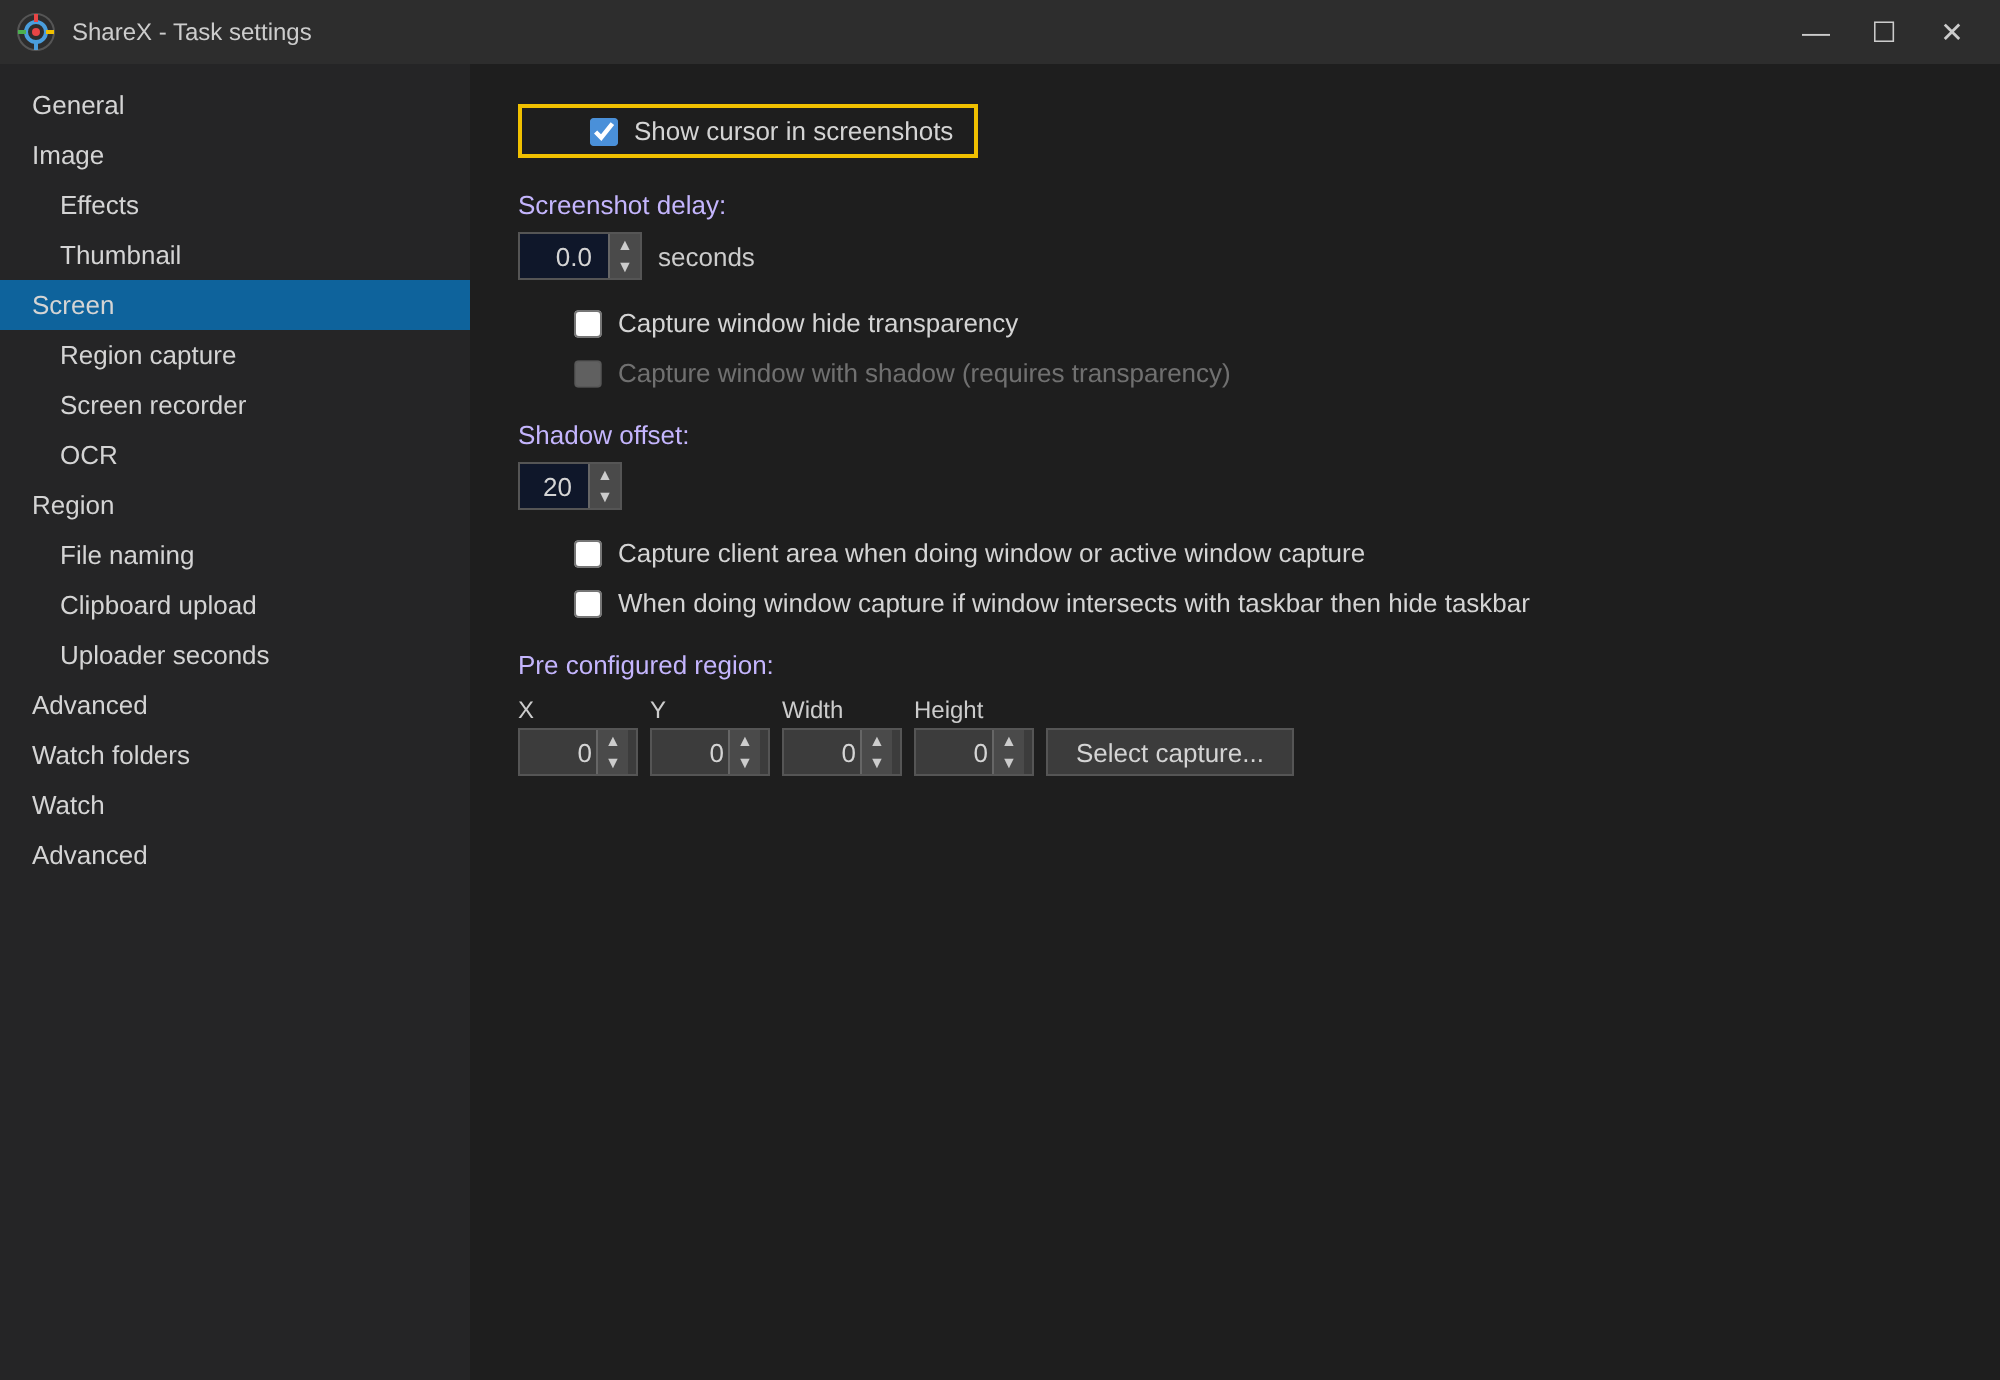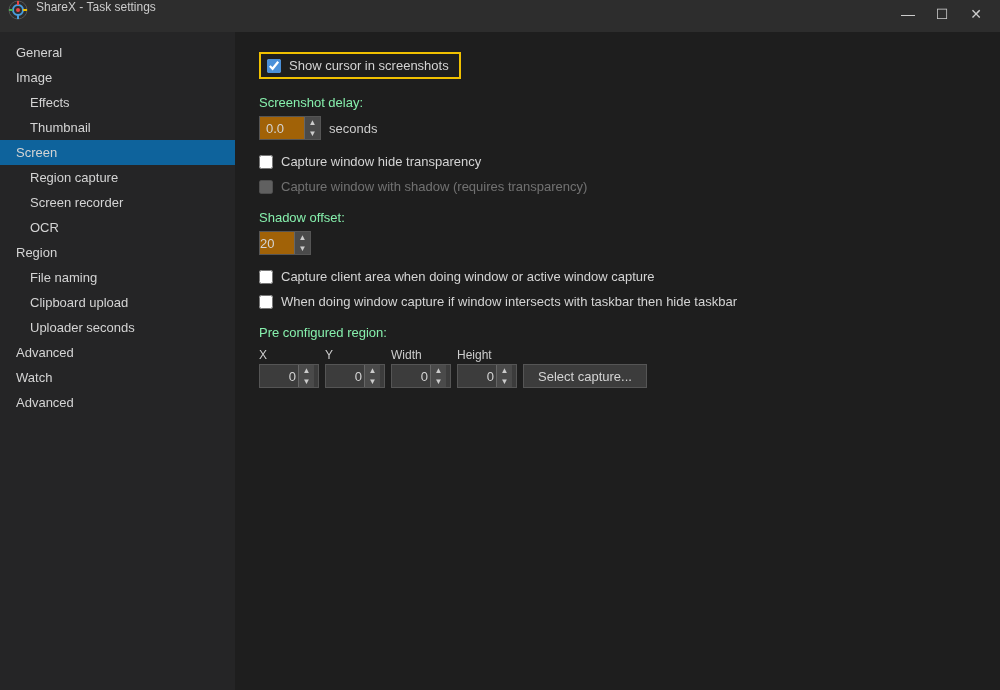"ShareX - Task settings" .titlebar { align-items: flex-start -> center }
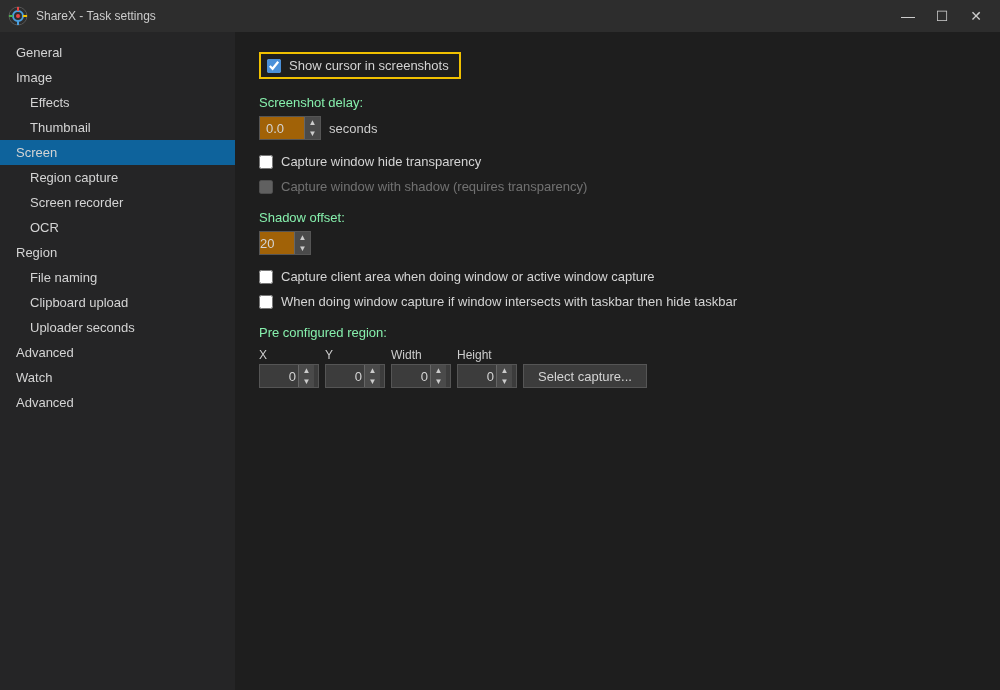"Show cursor in screenshots" .checkbox-row { margin-left: none -> 28px }
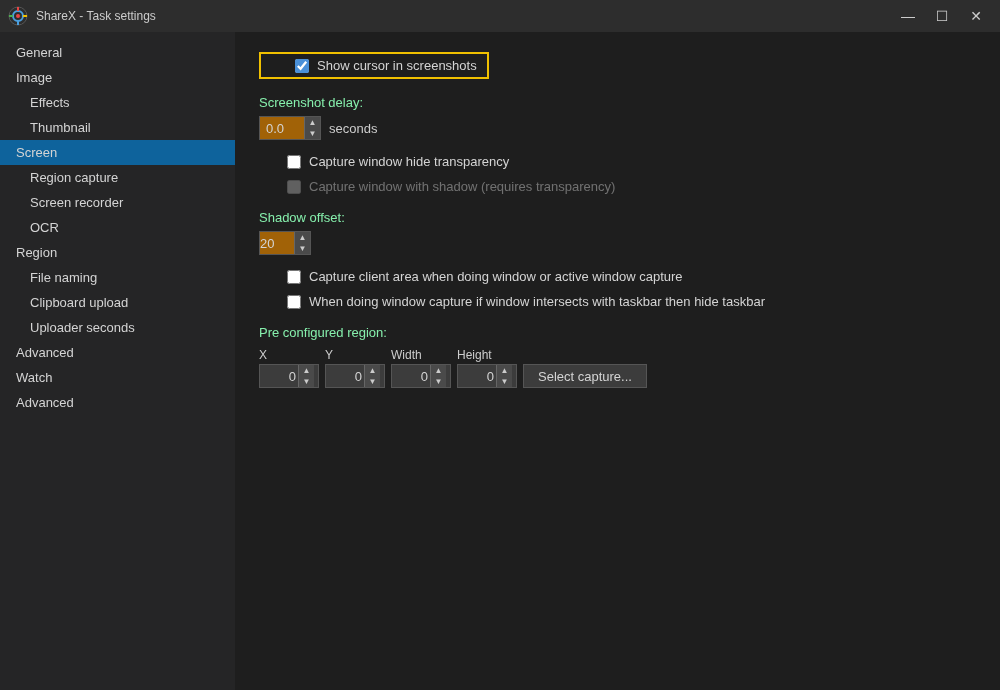"Screenshot delay:" .section-label { color: #86efac -> #c4b5fd }
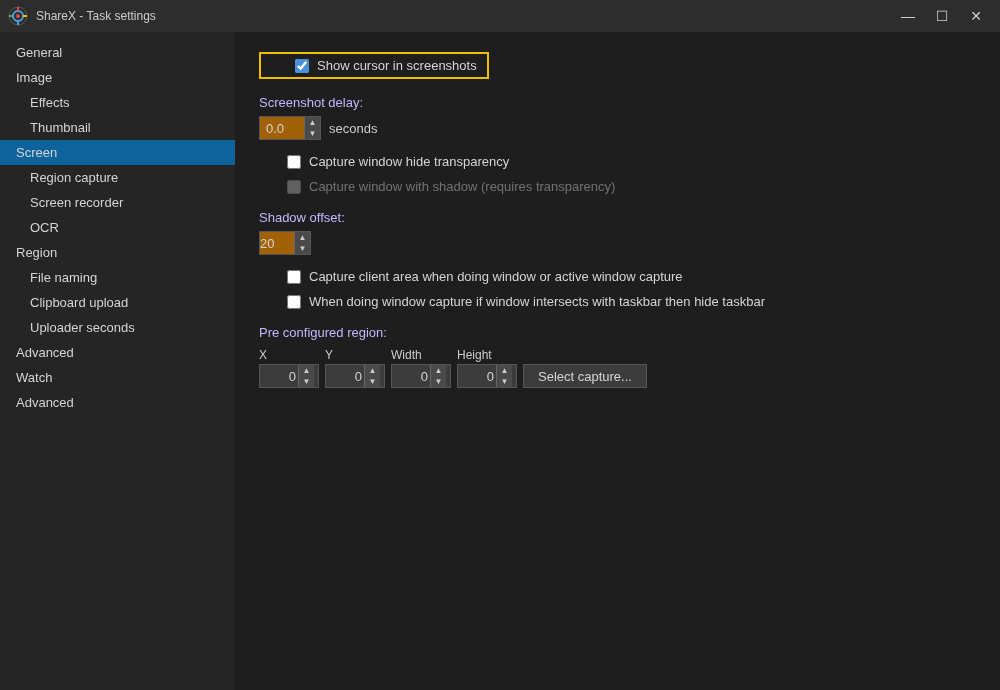"0.0" .spinner-input { background: #a16207 -> #0f172a; padding-right: 20px -> 8px }
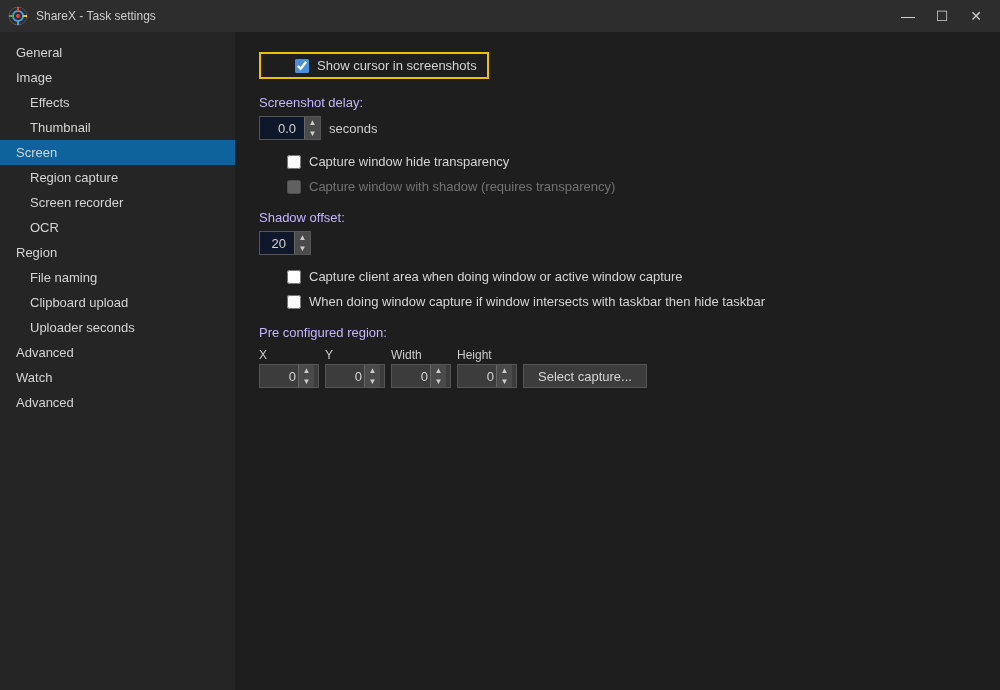"Watch folders" div.sidebar-item { html: none -> <div> <span>Watch folders</span> </div> }
